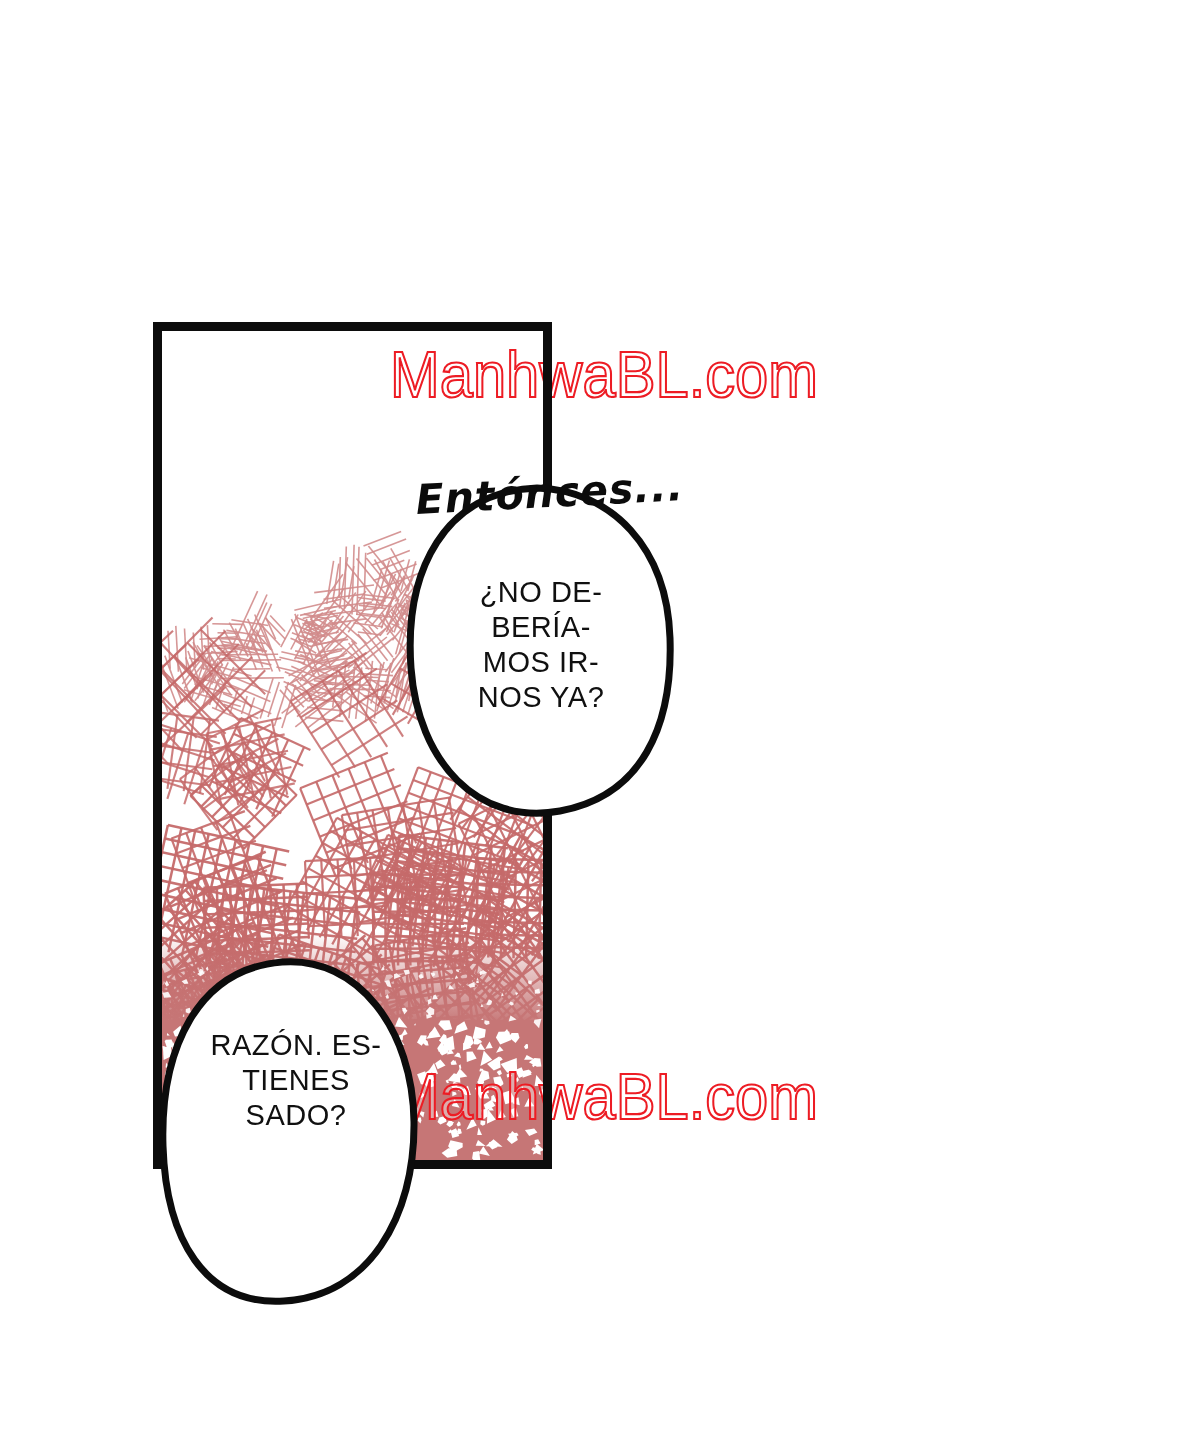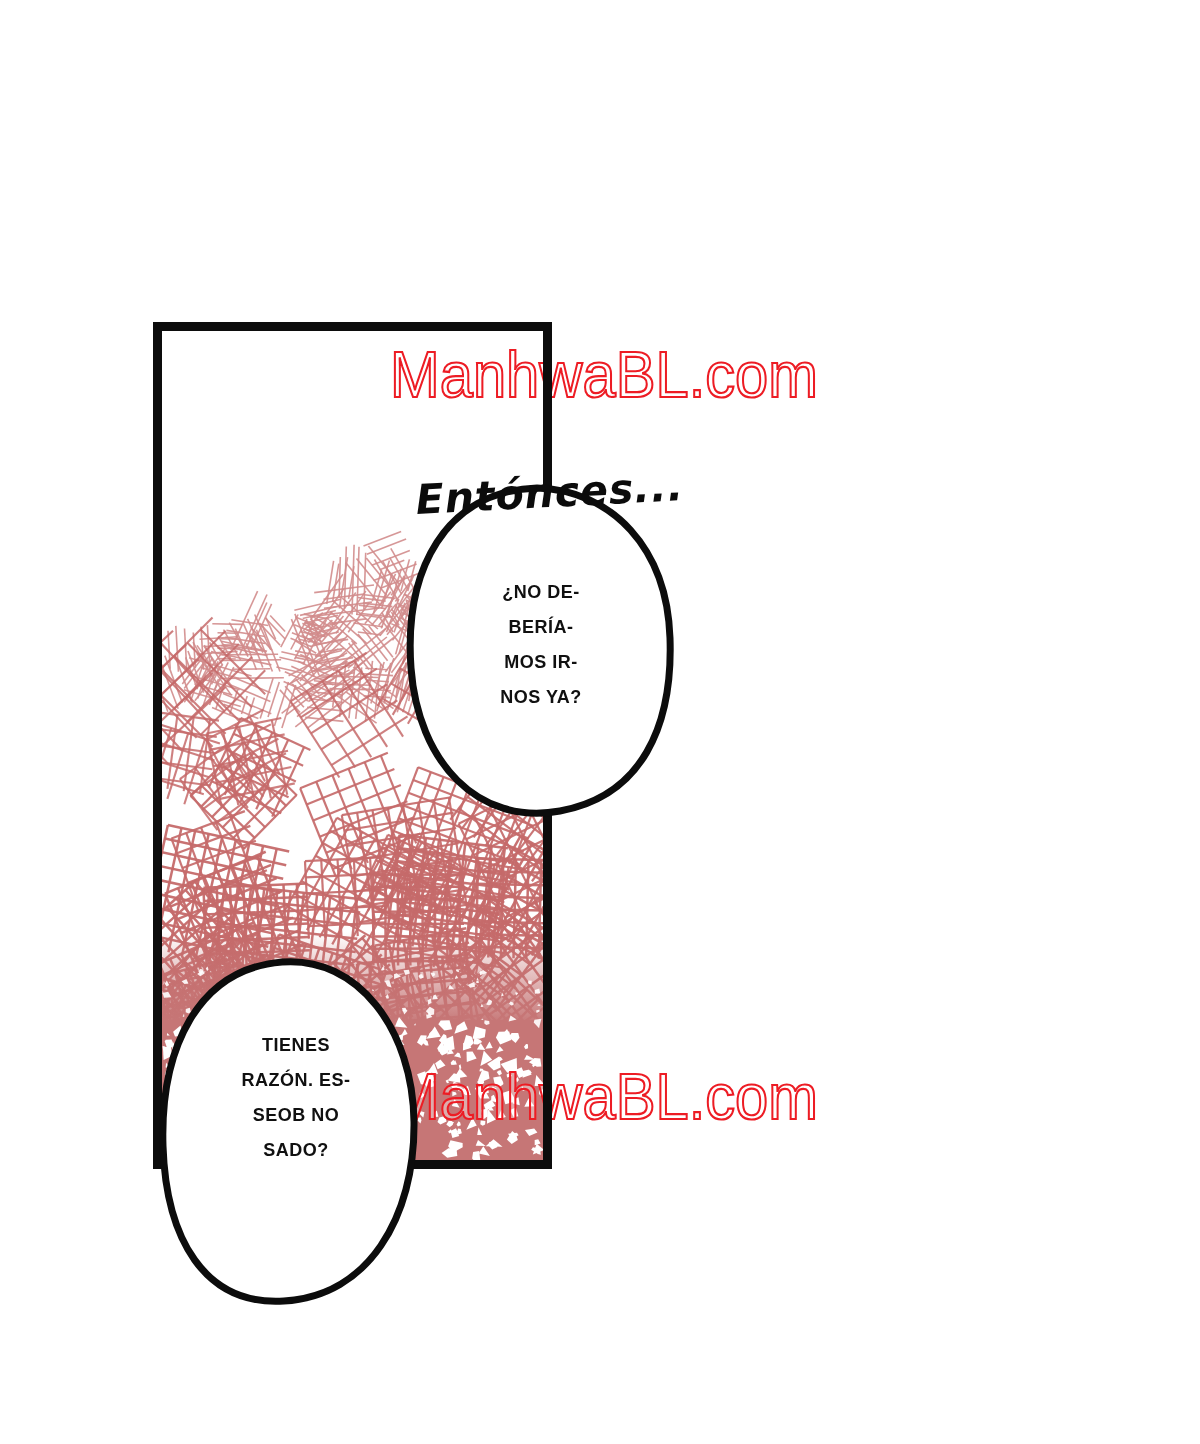"¿NO DE-" .bubble-text { font-size: 18px -> 29px; font-weight: bold -> normal }
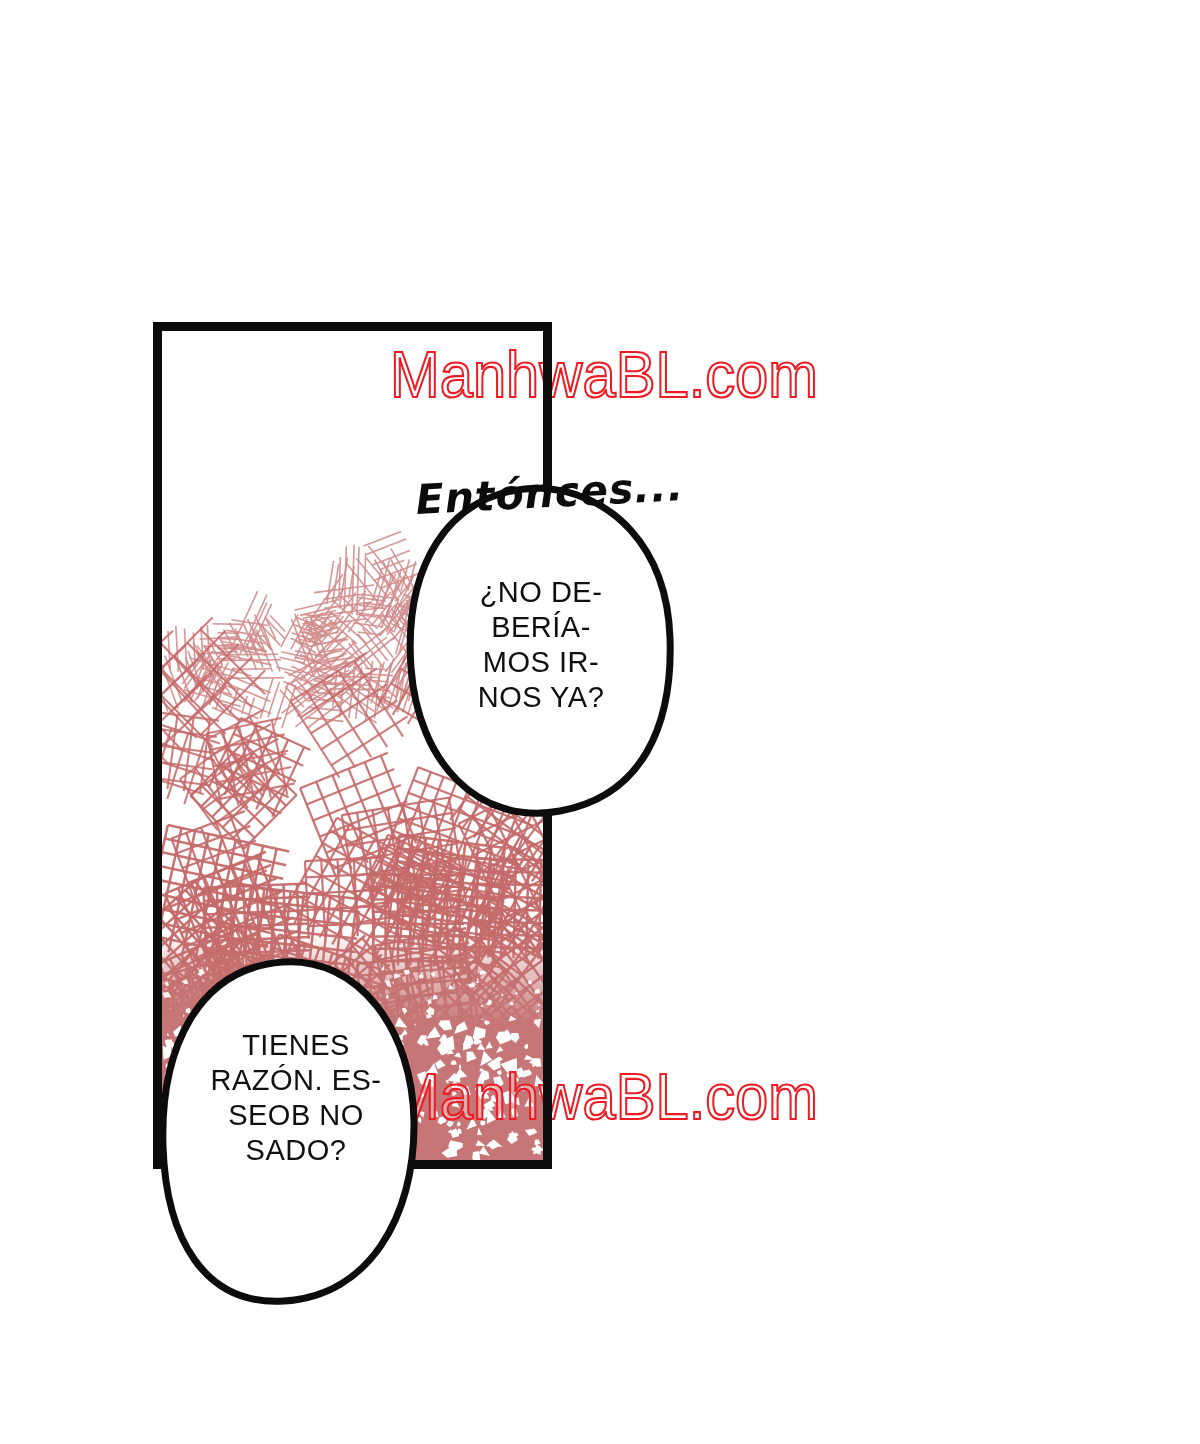"TIENES" div { order: before "RAZÓN. ES-" -> after "RAZÓN. ES-" }
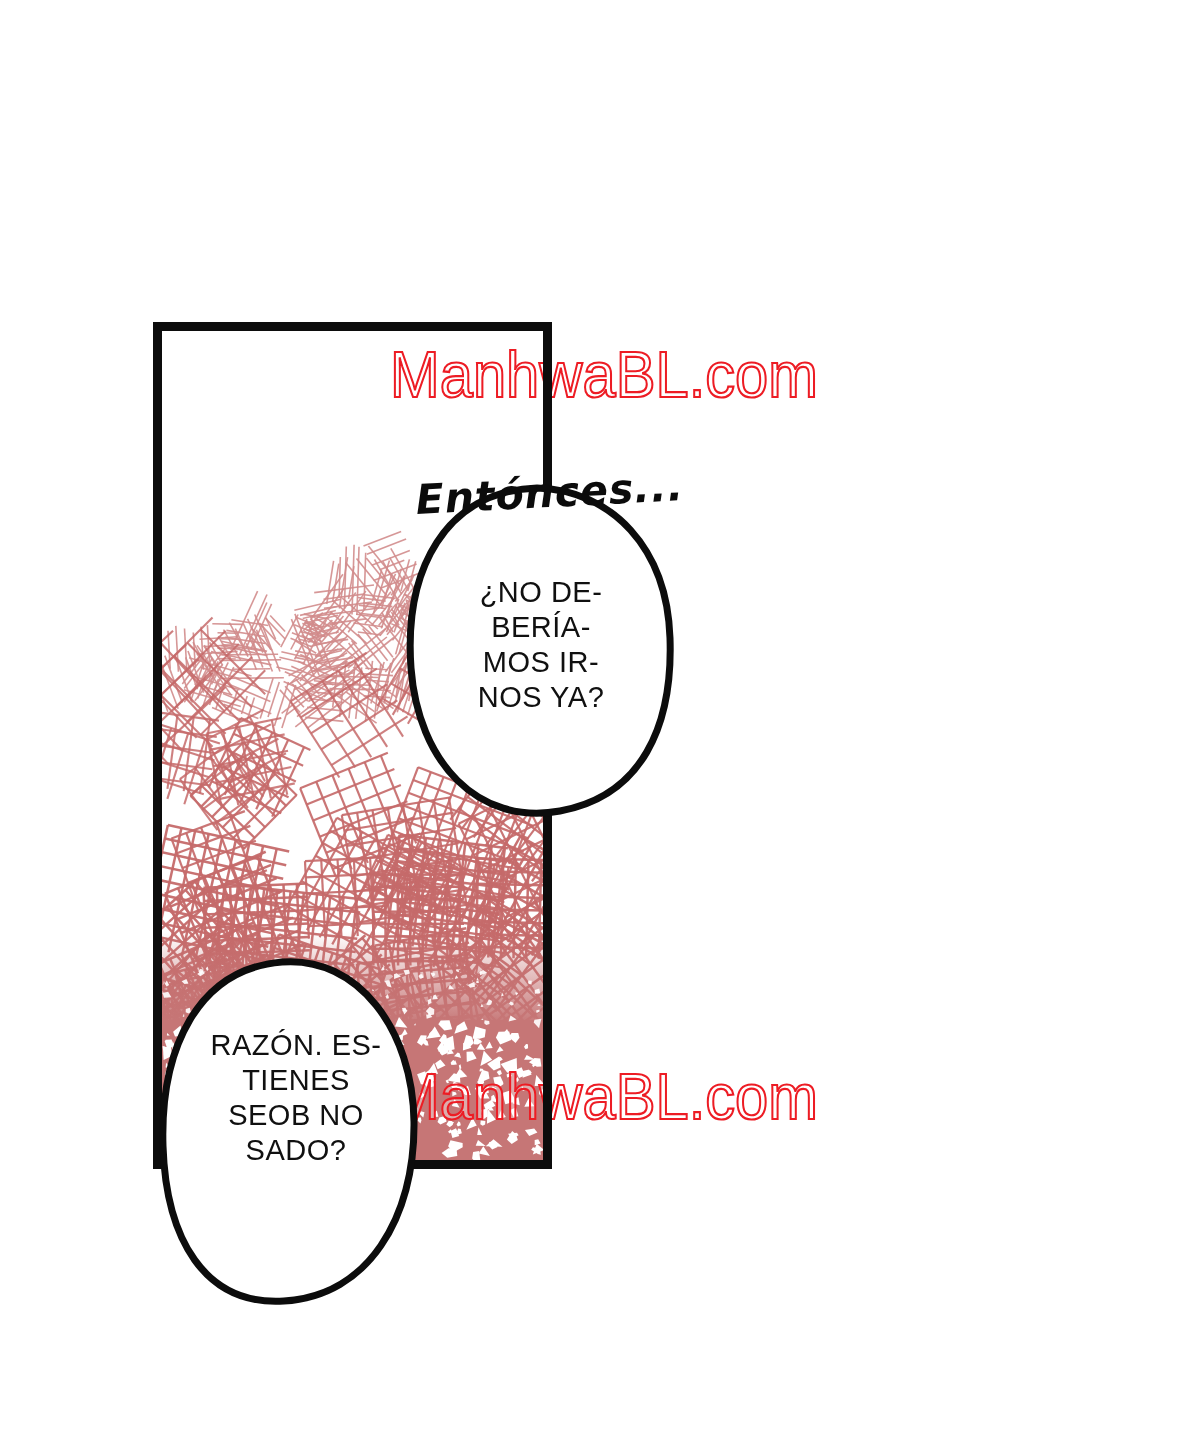"SEOB NO" div { html: <div>SEOB NO</div> -> none }
